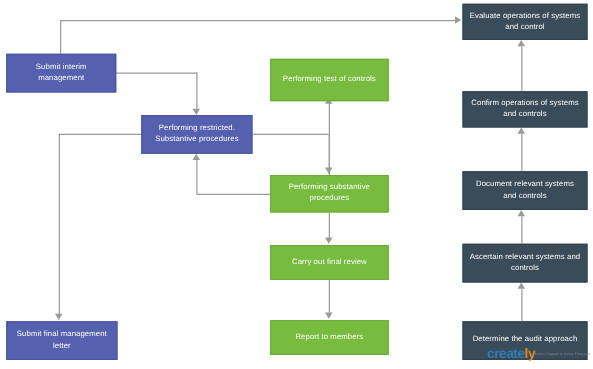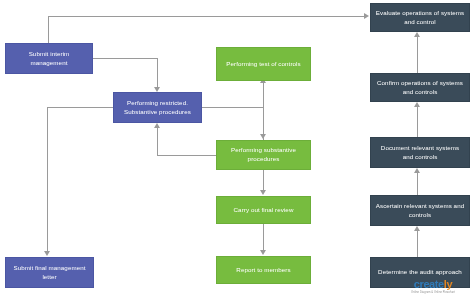"creately" .watermark { flex-direction: column -> none }
